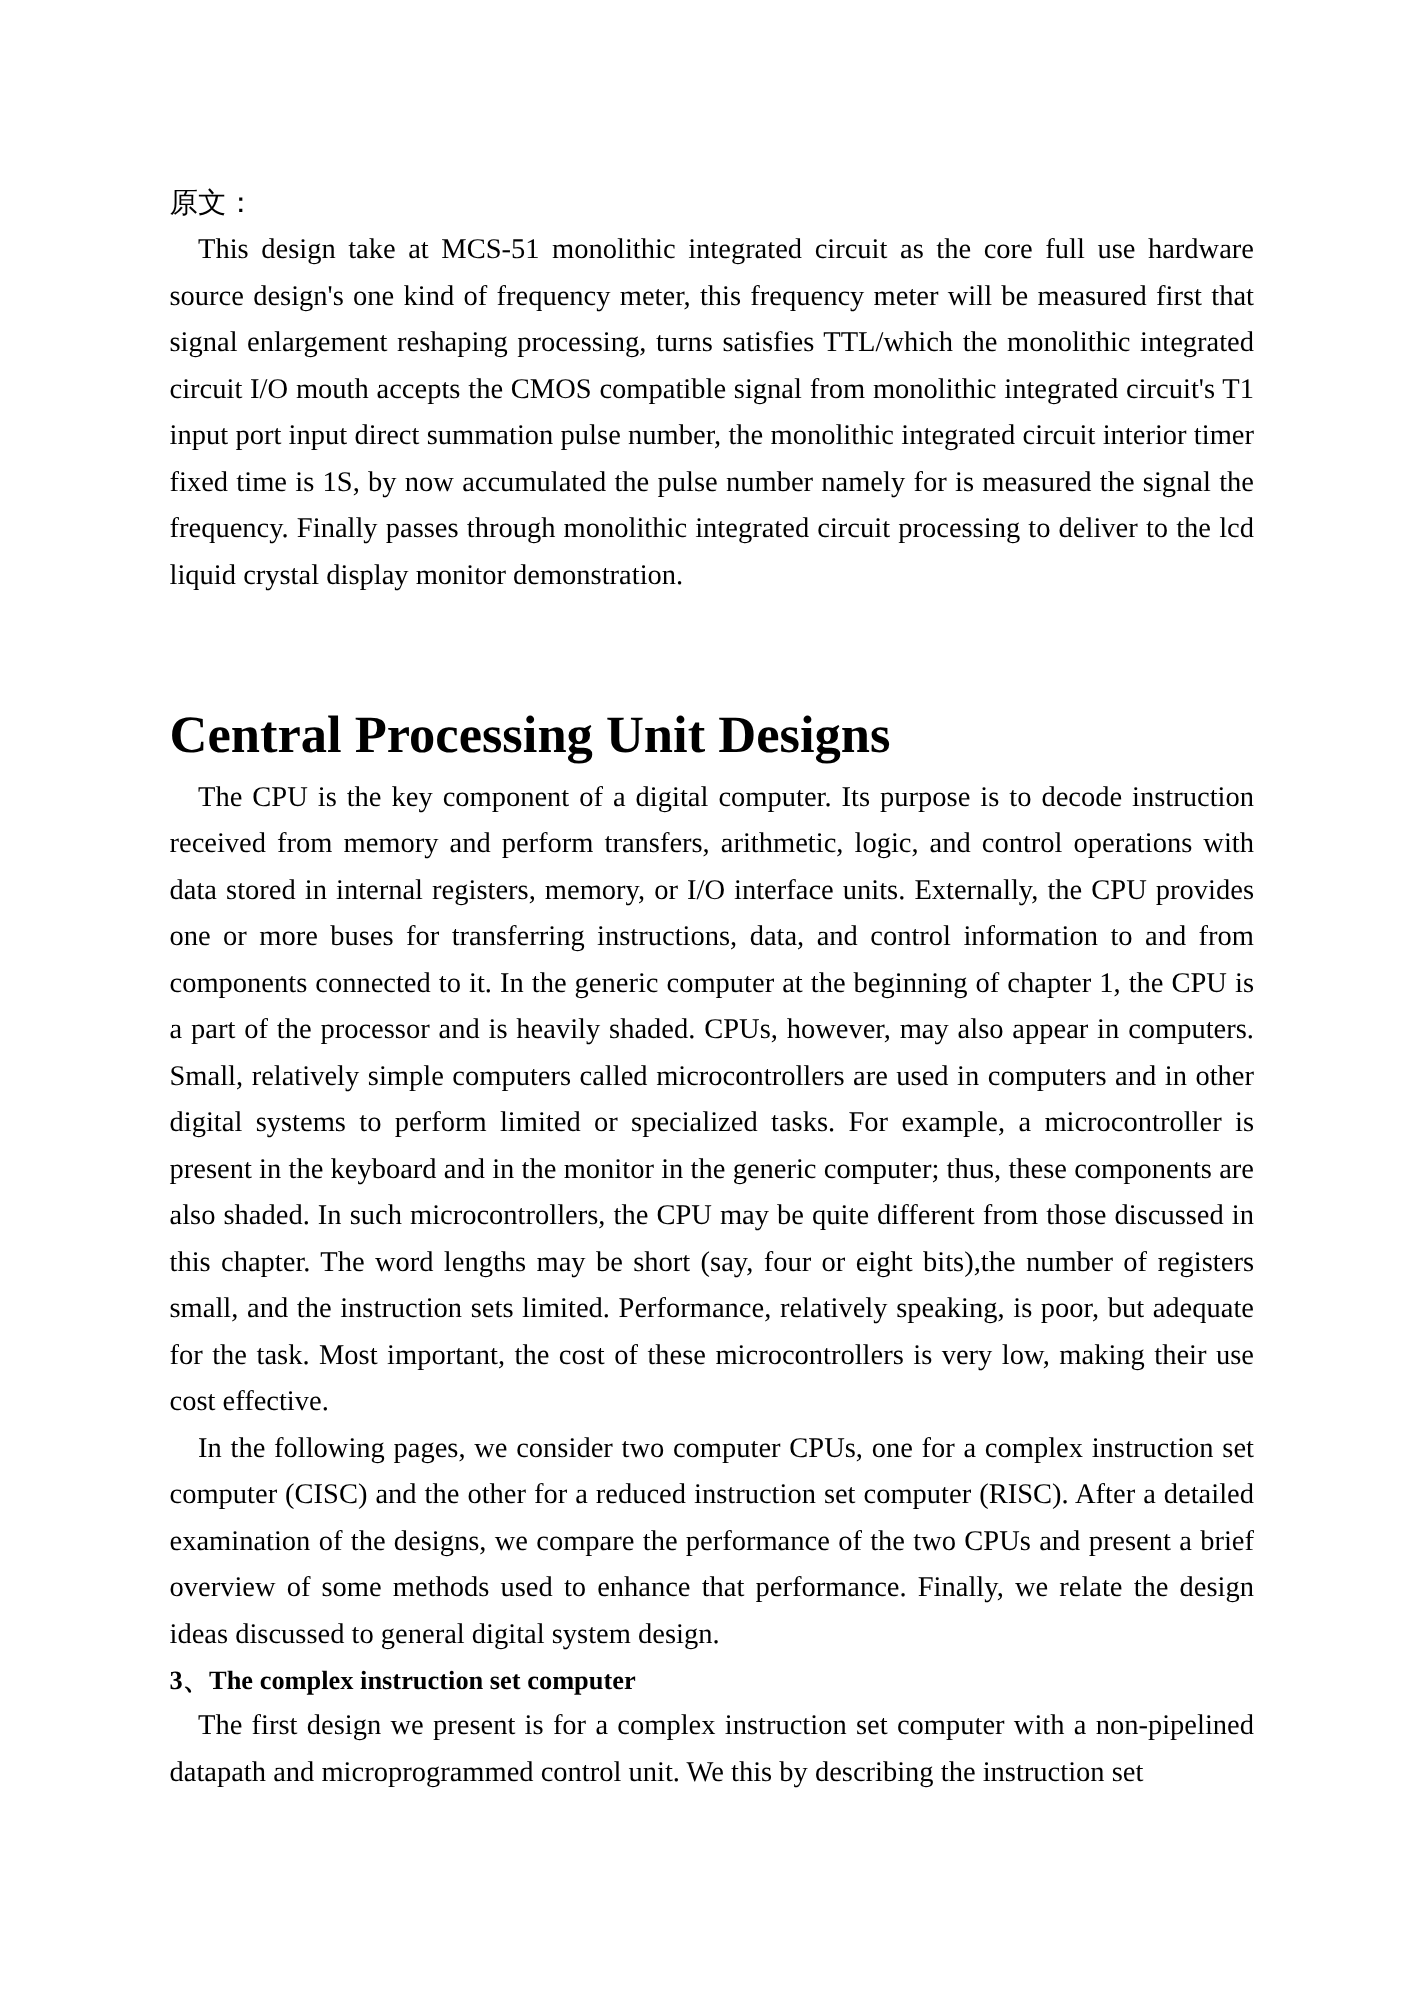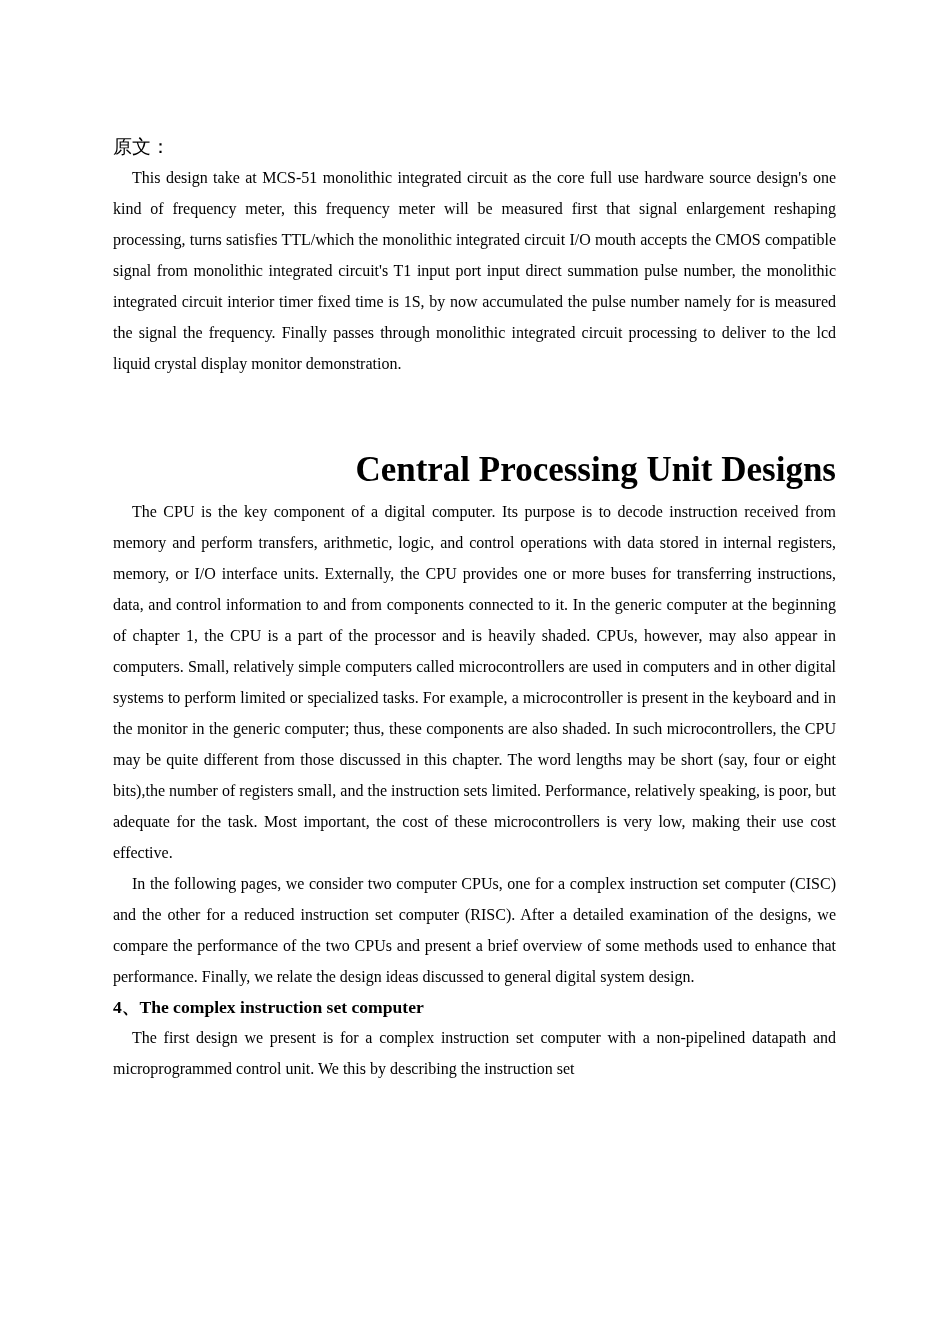"原文：" .page { margin-top: 11px -> none }
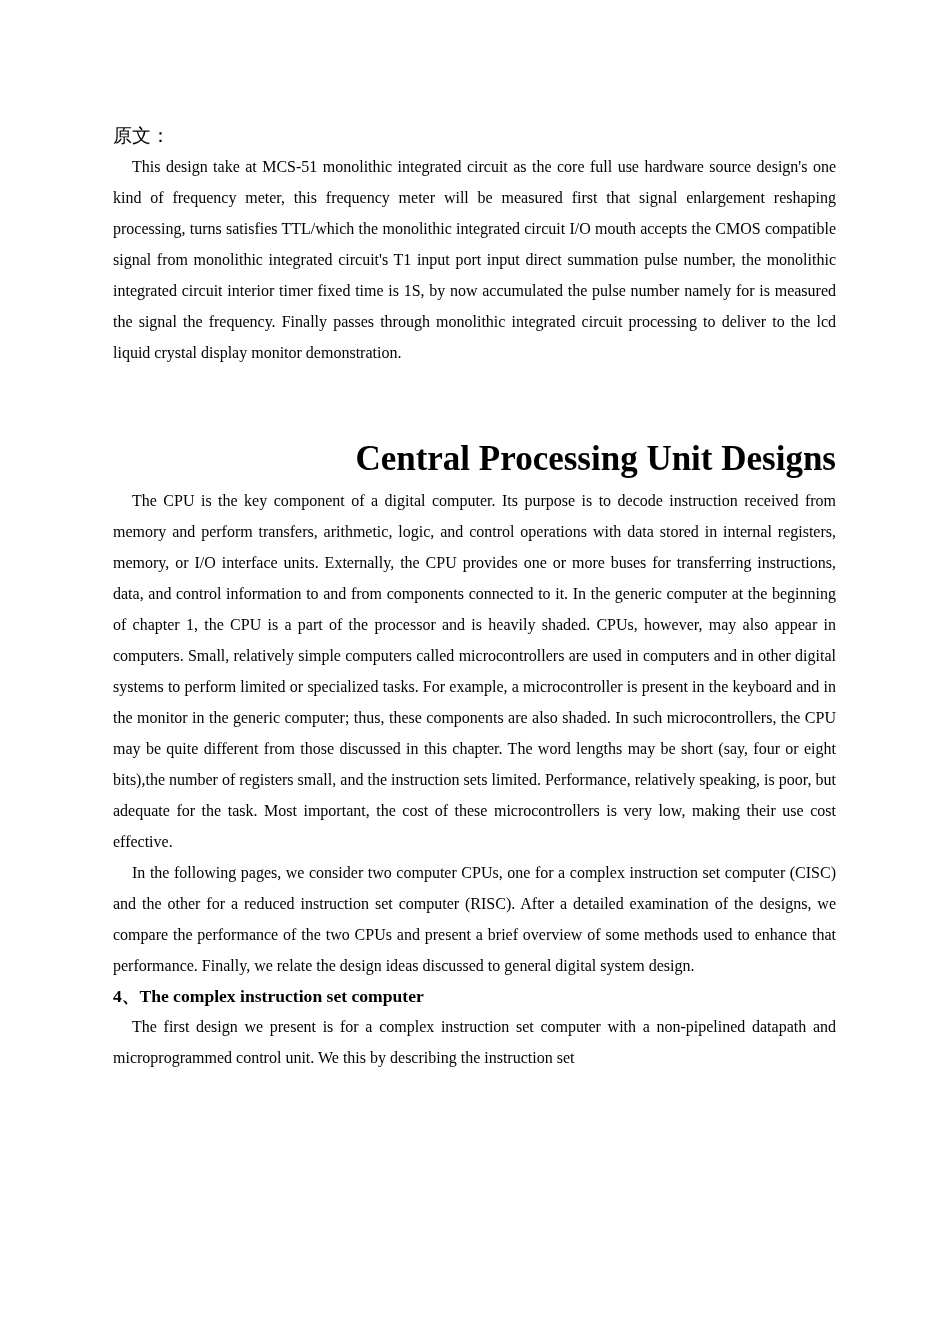"This design take at MCS-51" p.body { font-size: 16px -> 19px }
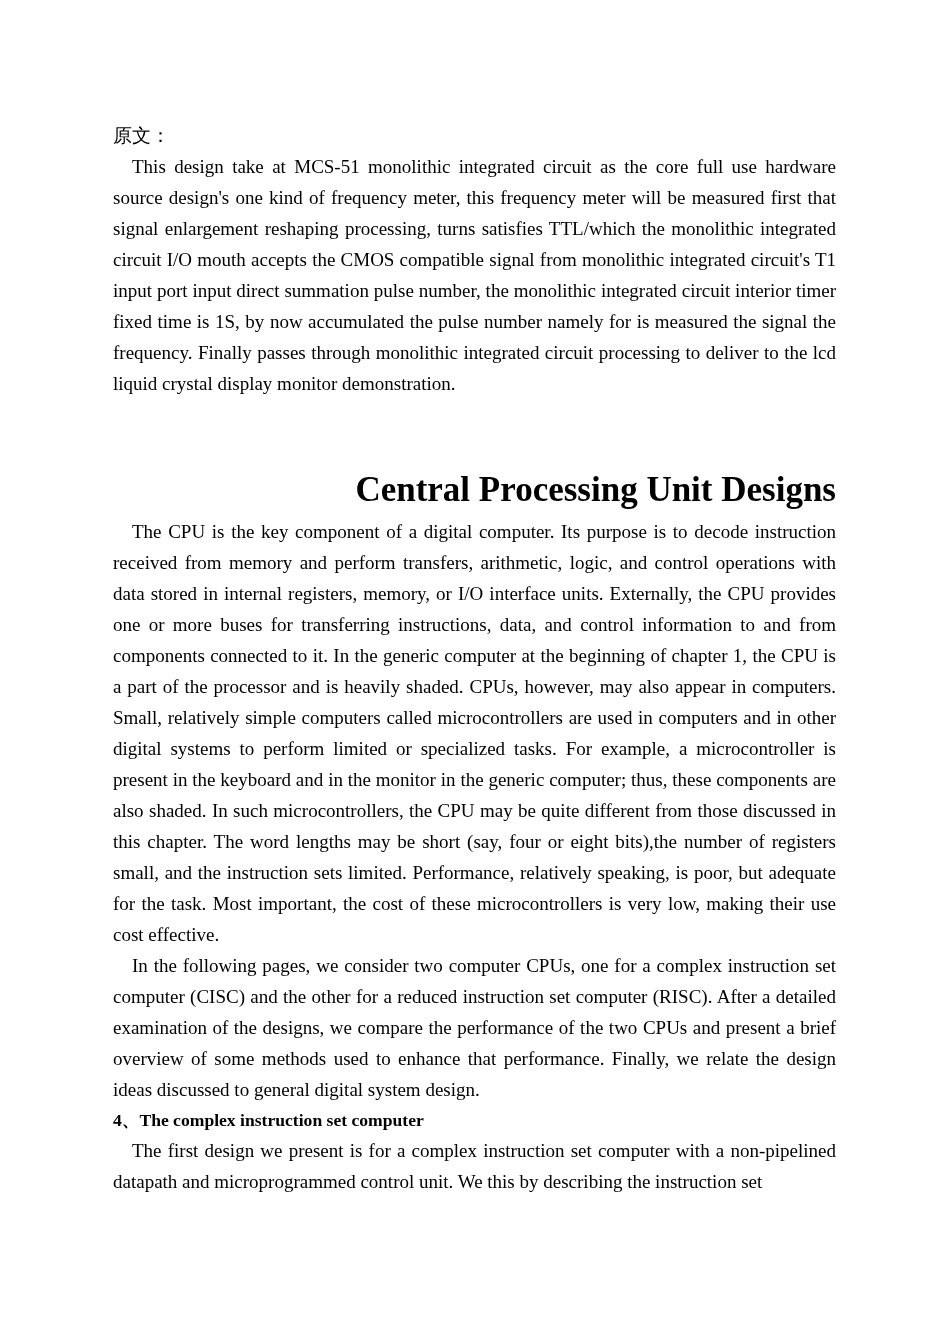"Central Processing Unit Designs" .title { text-align: right -> left }
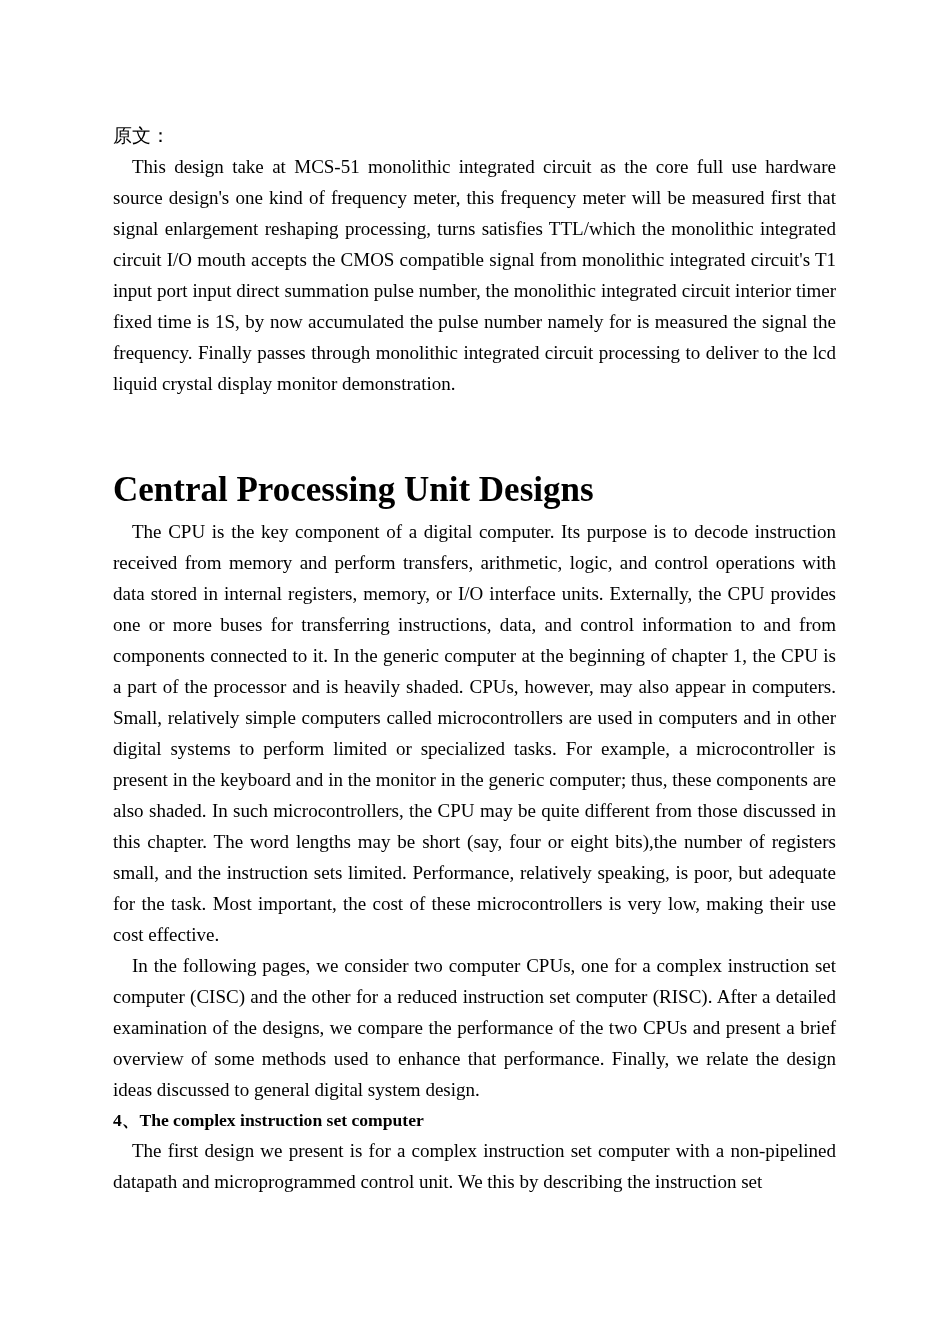"4、The complex instruction set computer" div.section-heading { text: 4 -> 3 }
